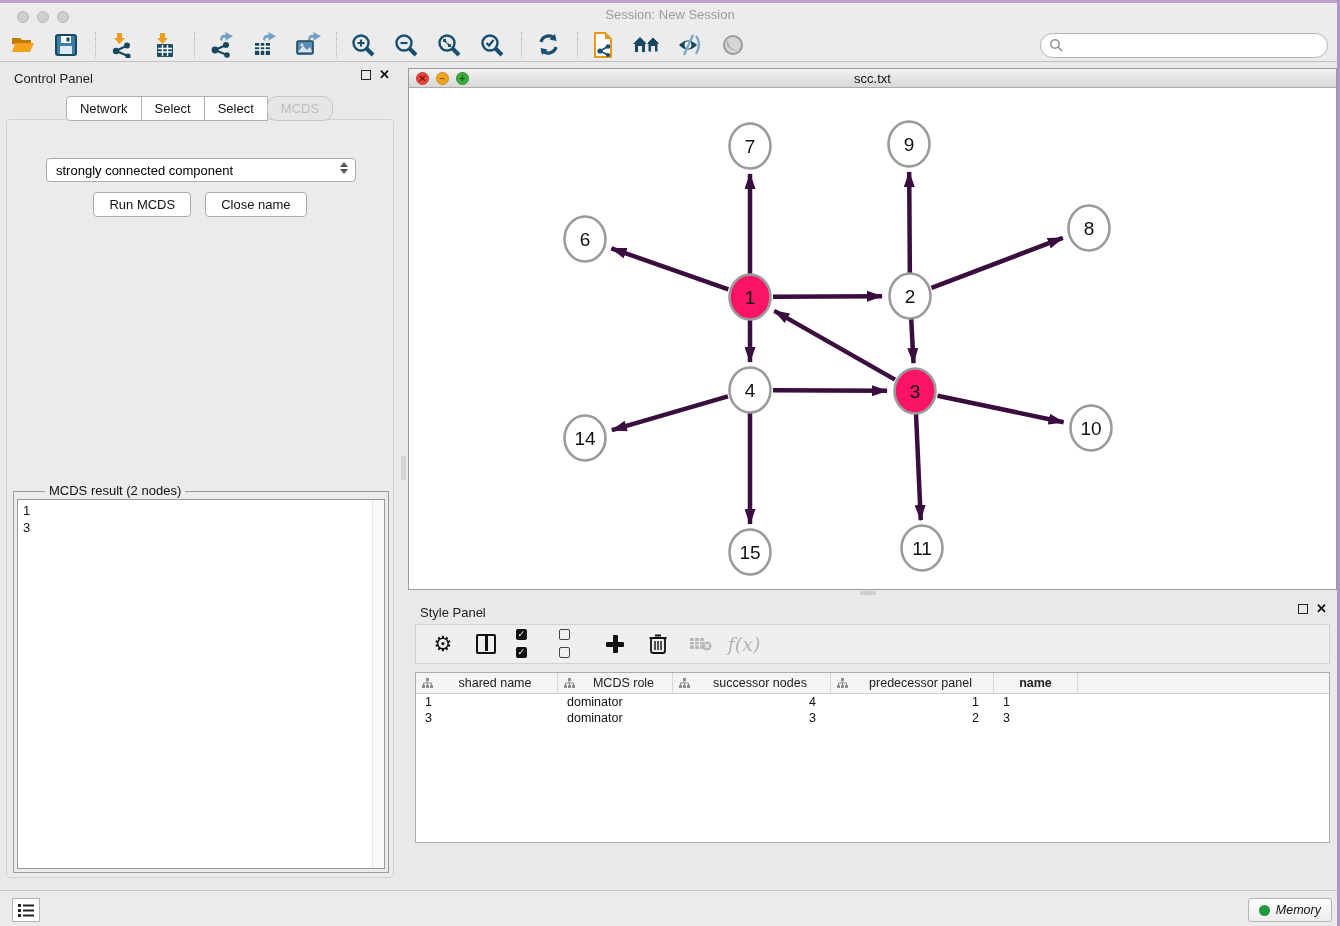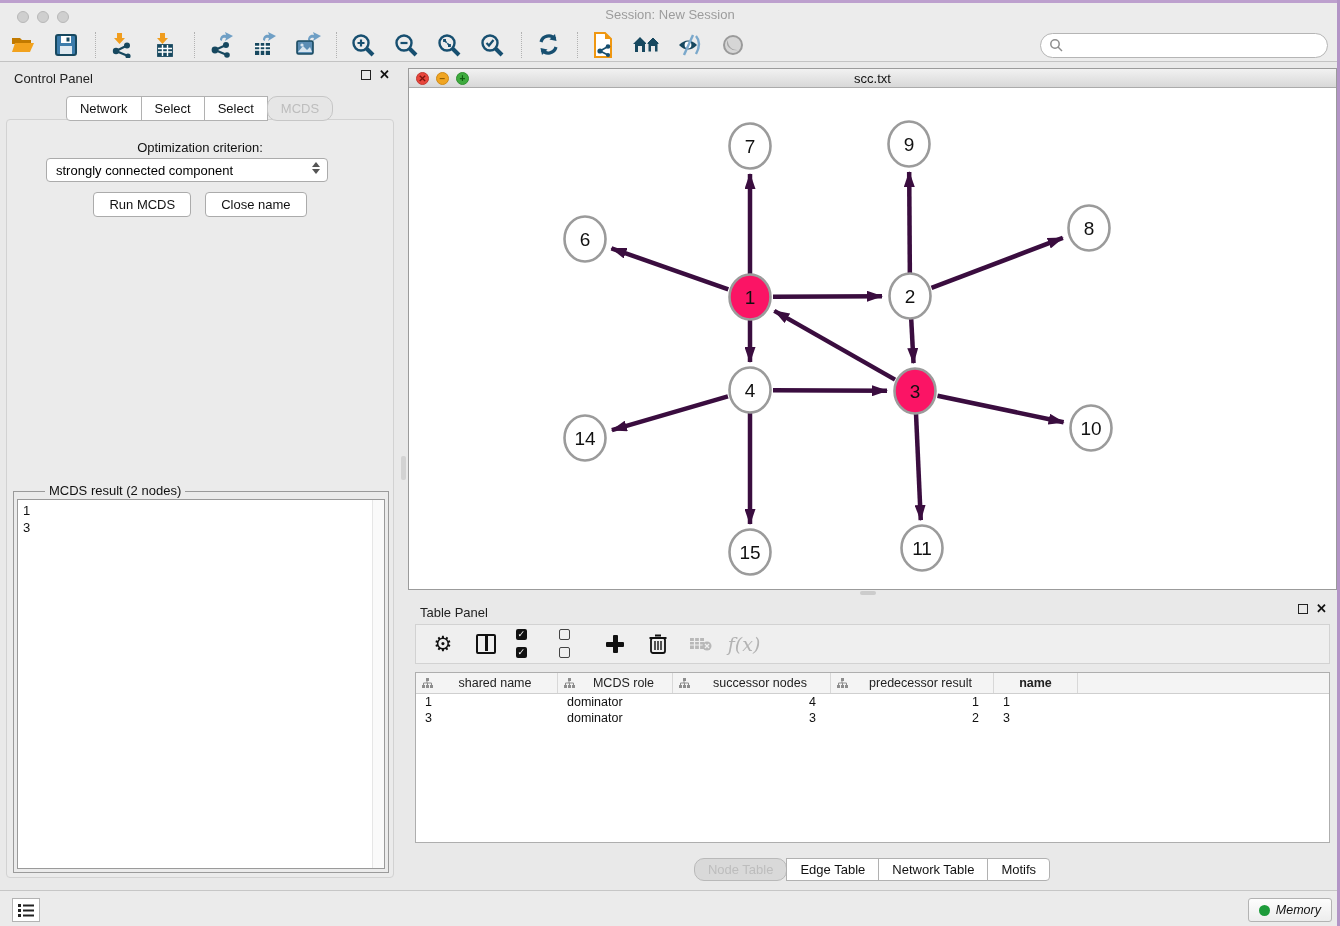"Optimization criterion:" div.opt-label { html: <div>Optimization criterion:</div> -> none }
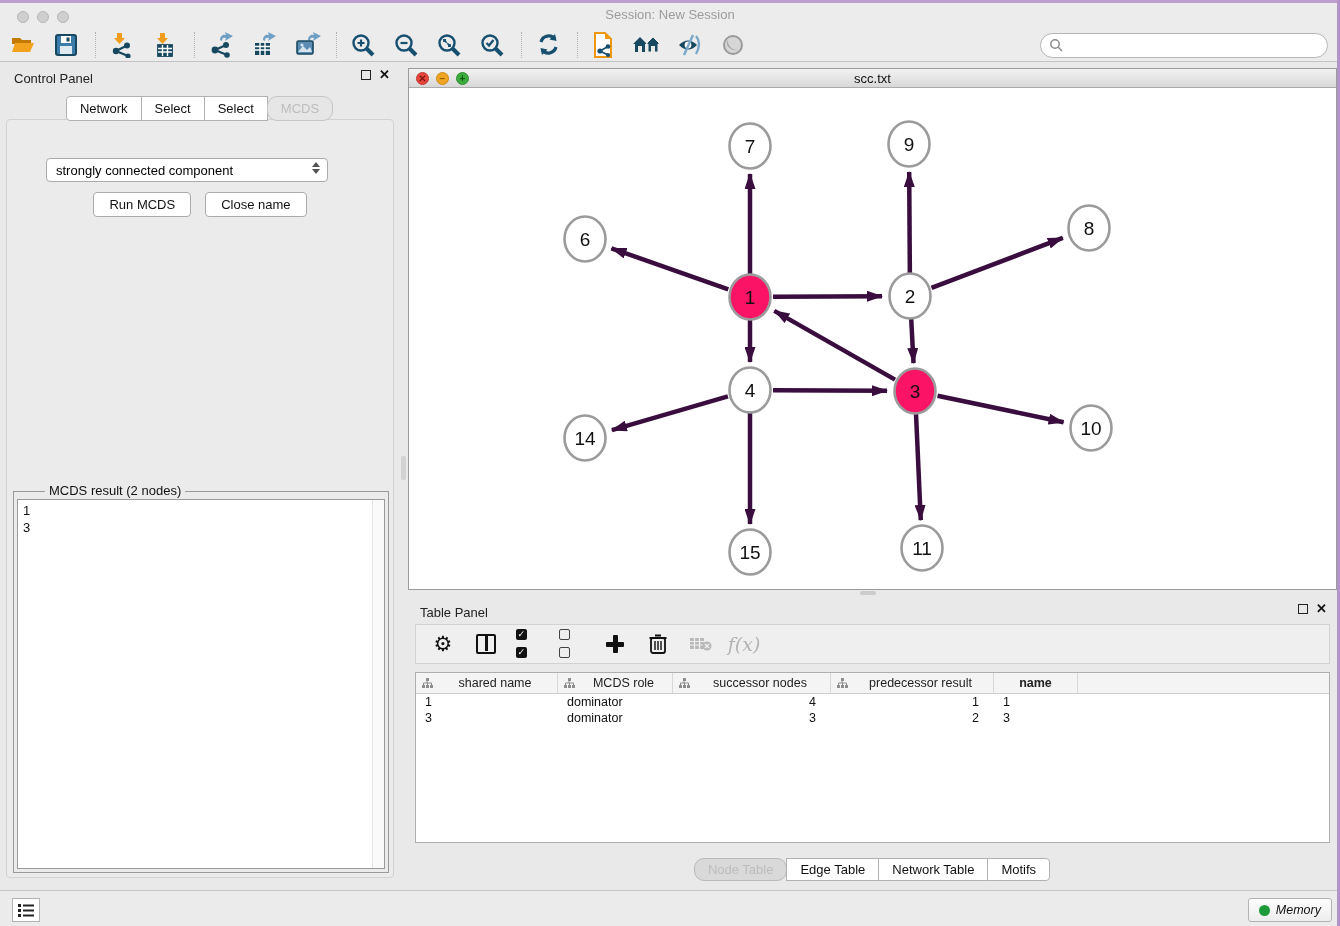"strongly connected component" .select-box { width: 282px -> 310px }
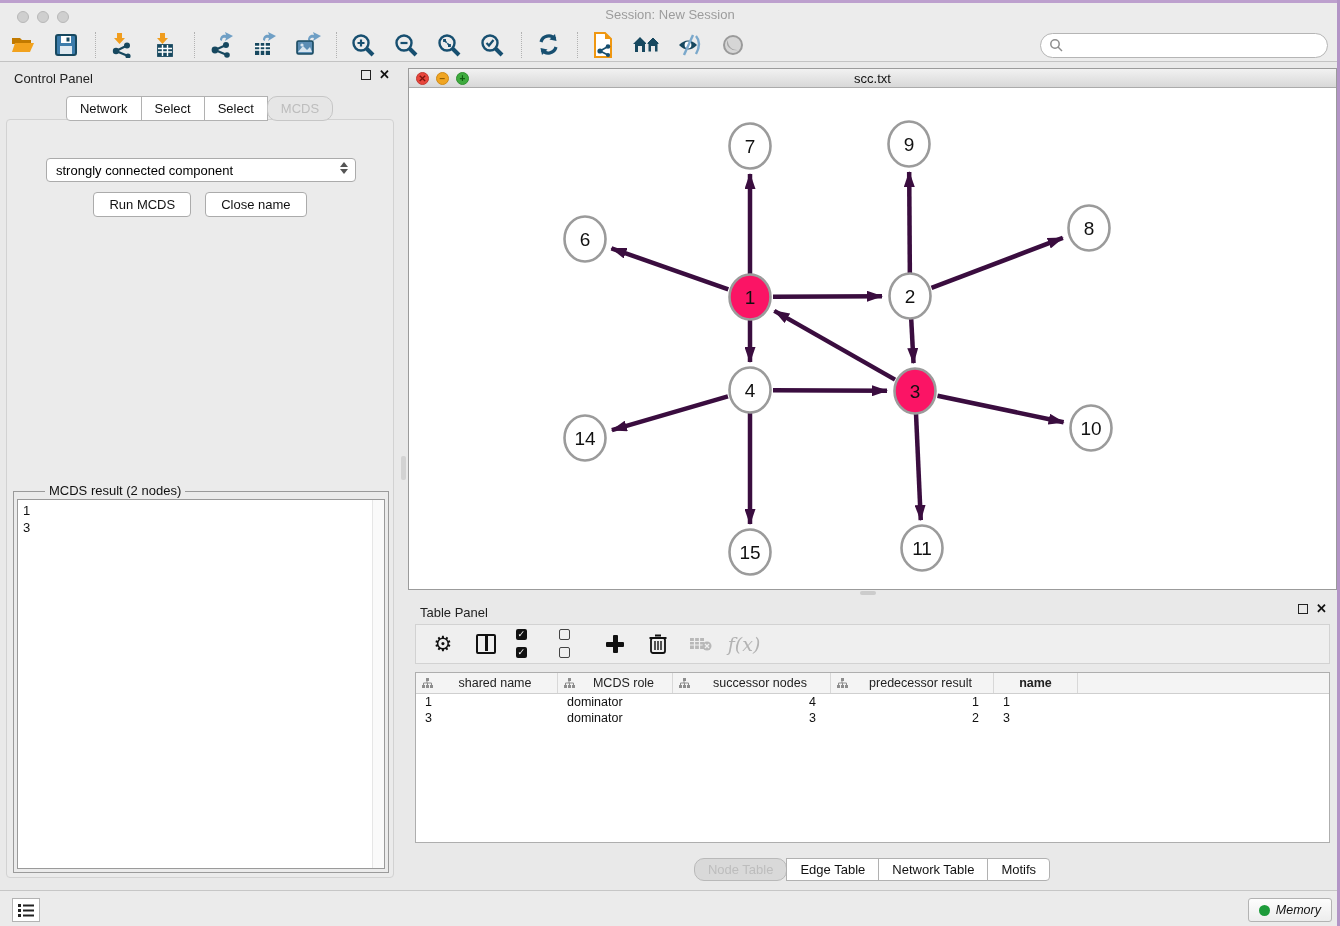"Table Panel" span.panel-title { text: Table -> Style }
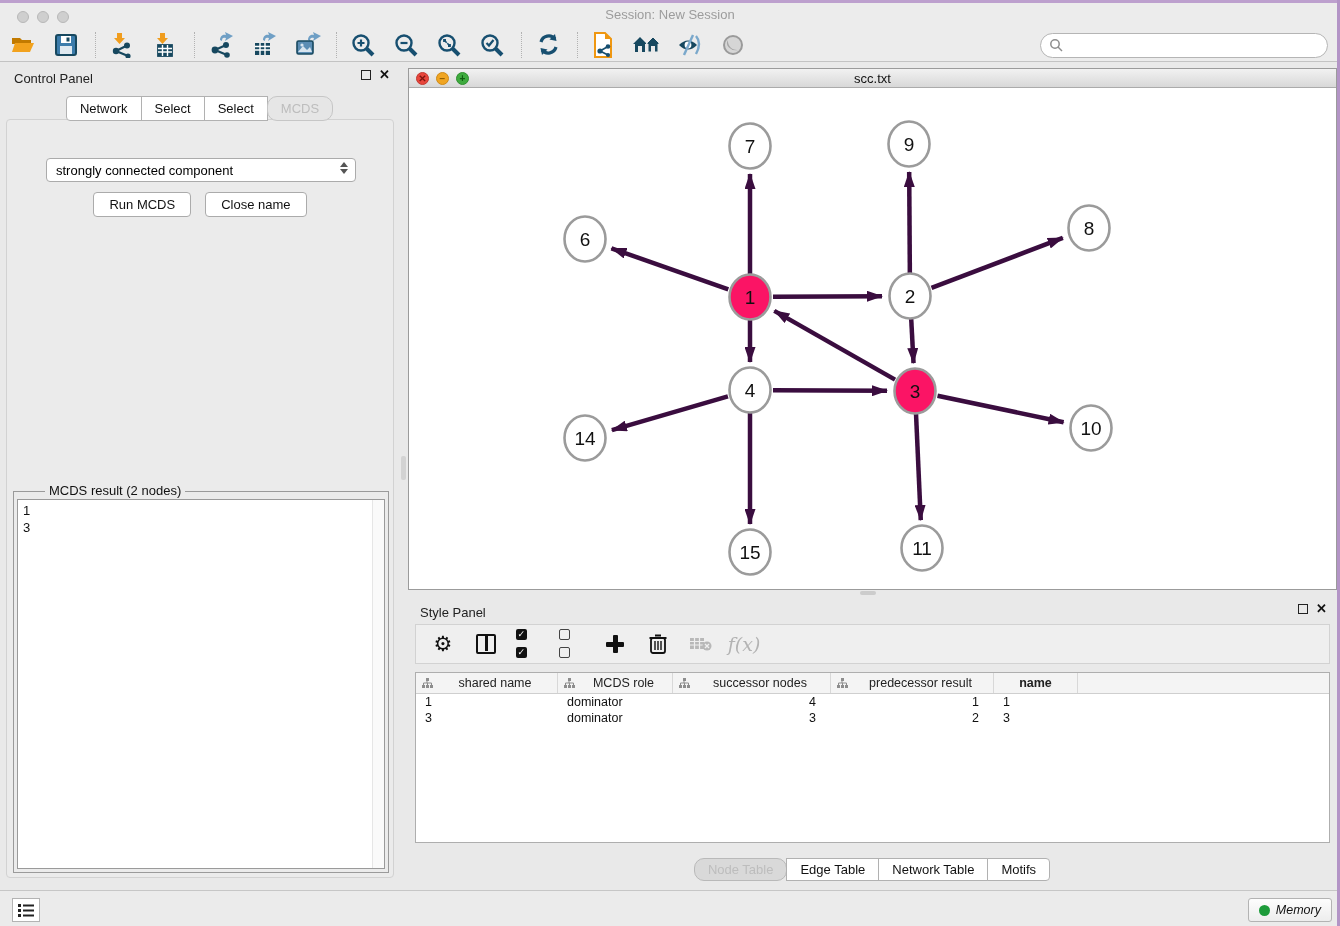"predecessor result" span.lbl { text: result -> panel }
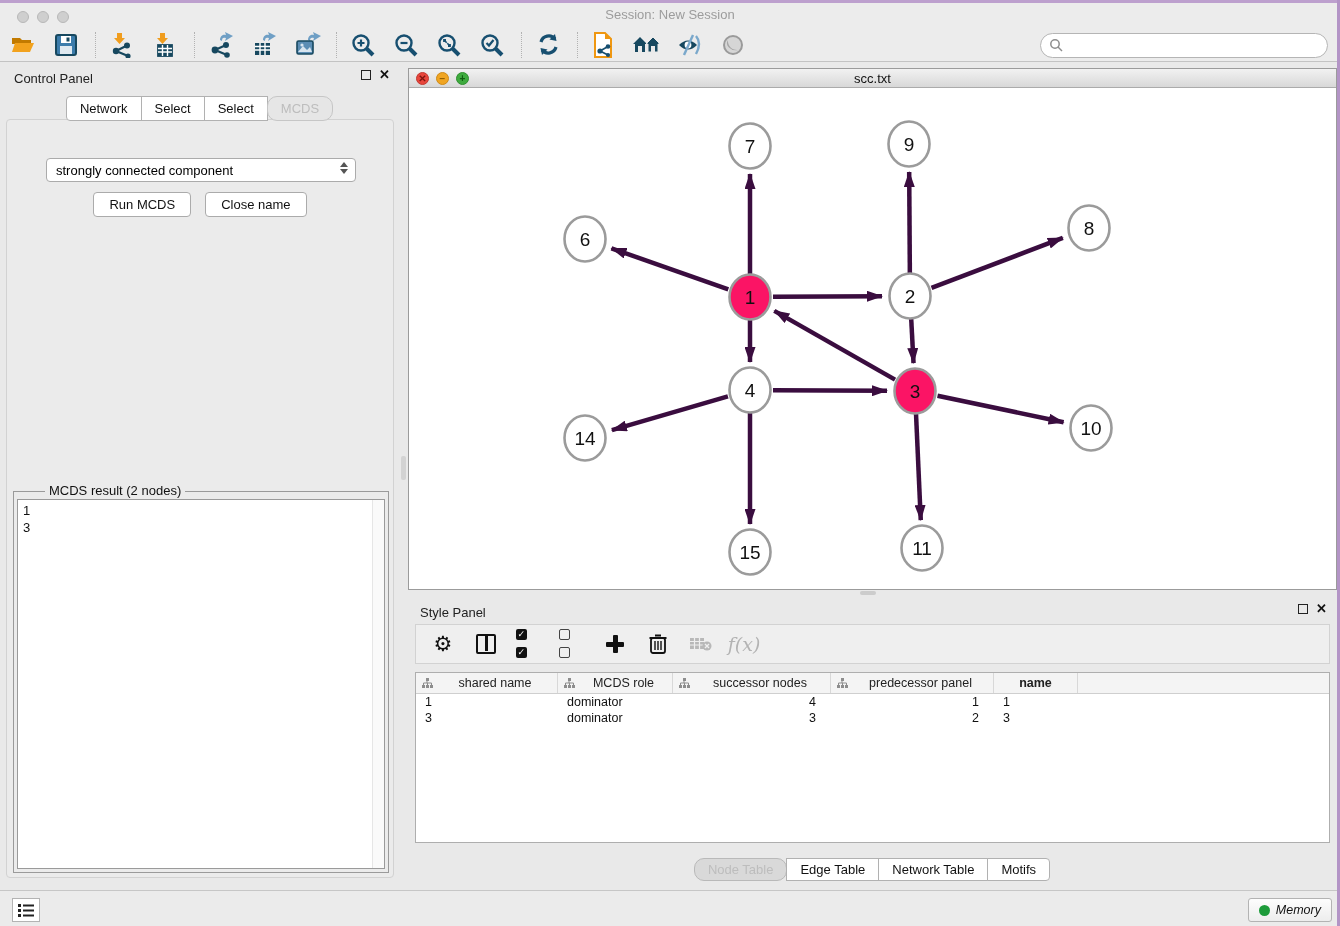"Node Table" div.tp-tabs { html: <div> <div>Node Table</div> <div>Edge Table</div> <div>Network Table</div> <div>Motifs</div> </div> -> none }
